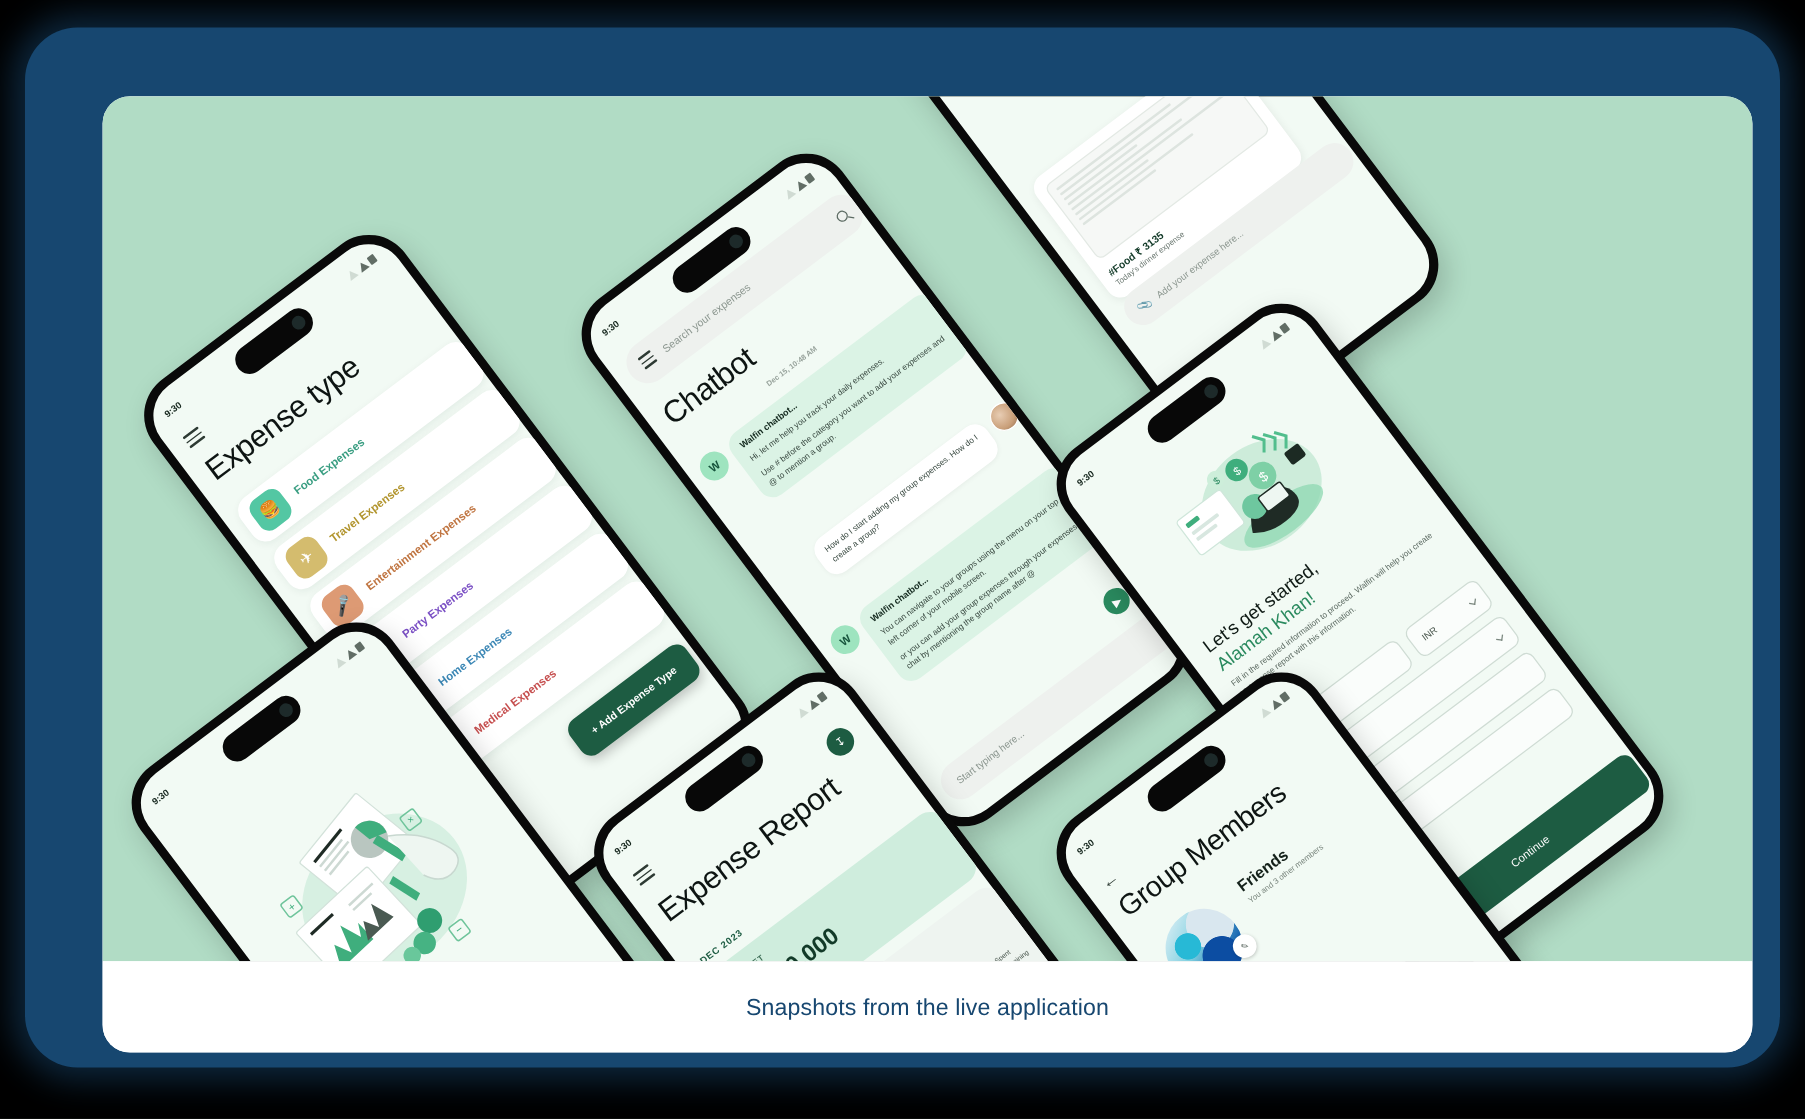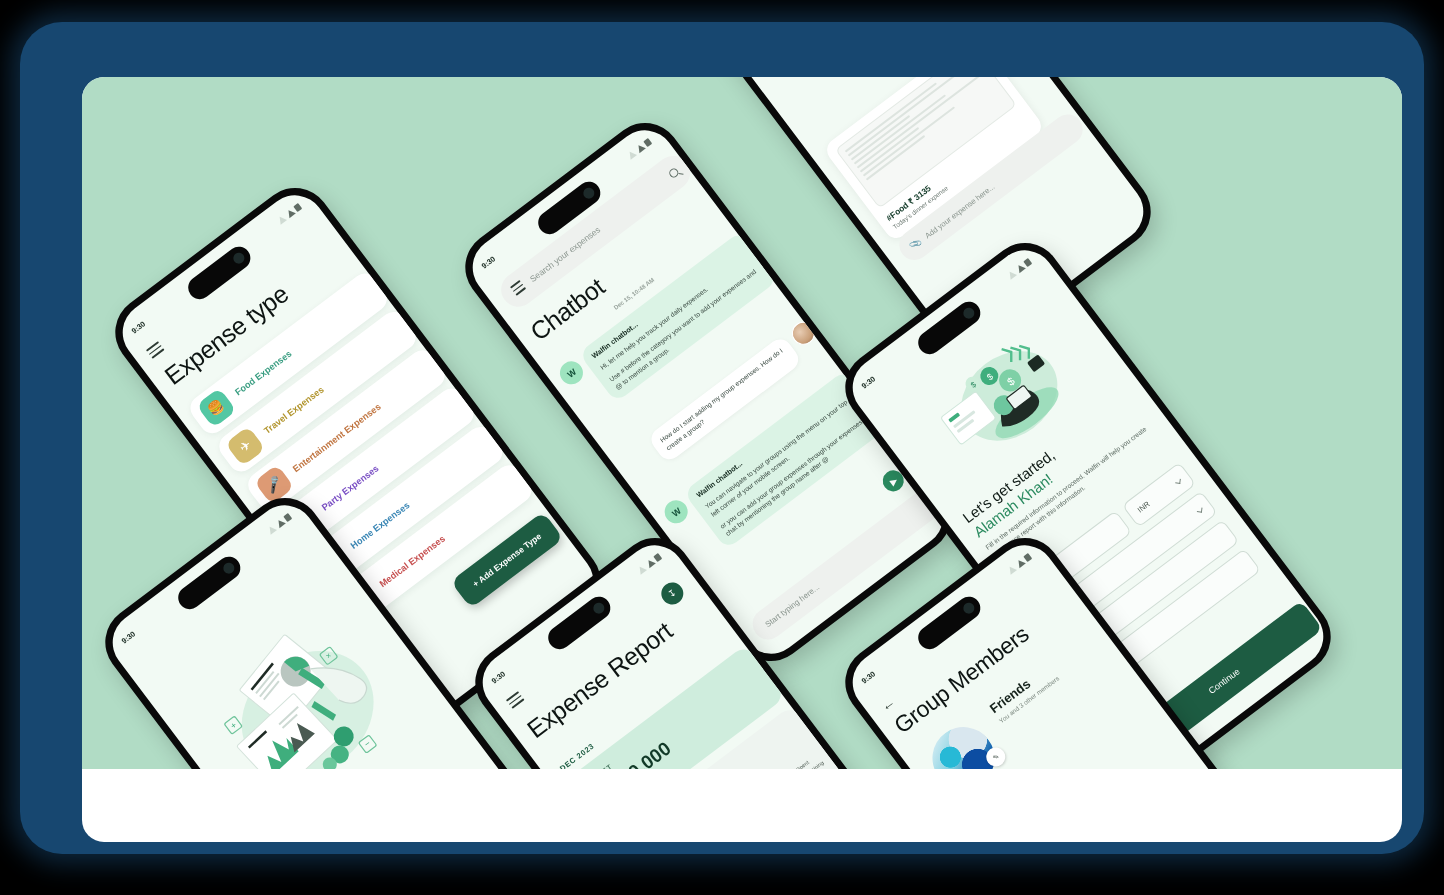"Snapshots from the live application" div { html: none -> <div> <span>Snapshots from the live application</span> </div> }
